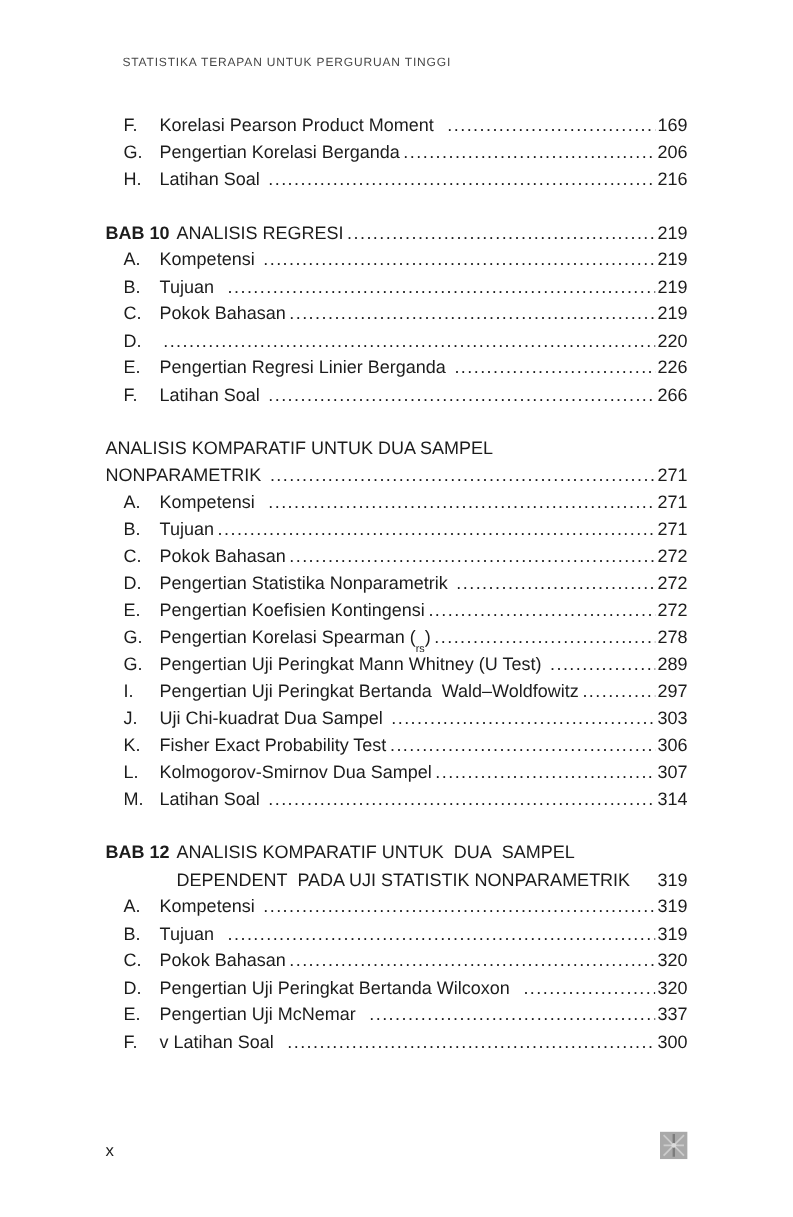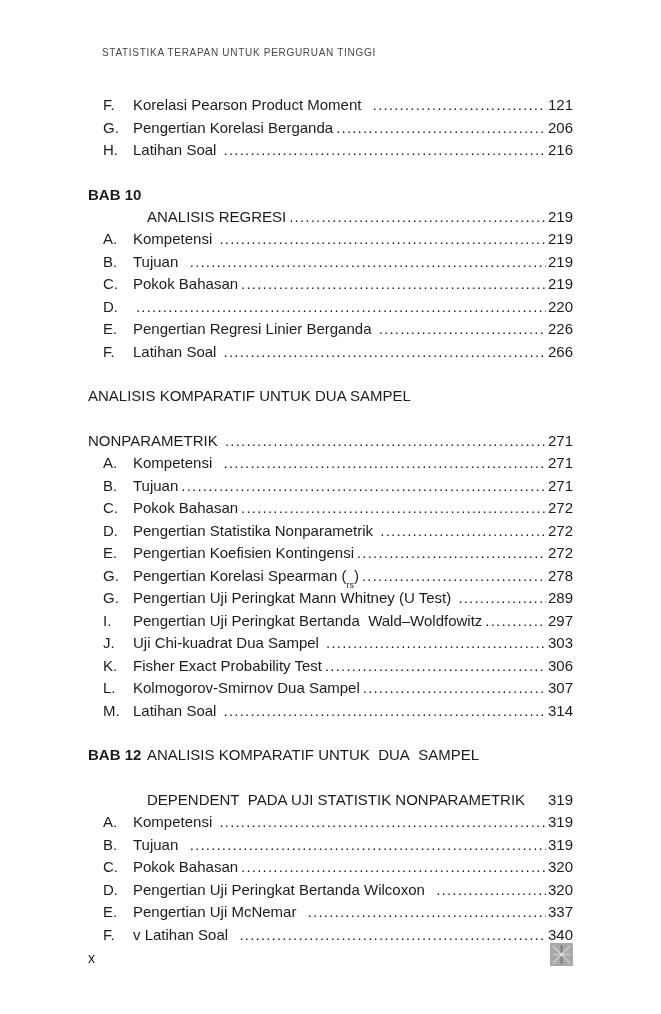"121" span.pg { text: 121 -> 169 }
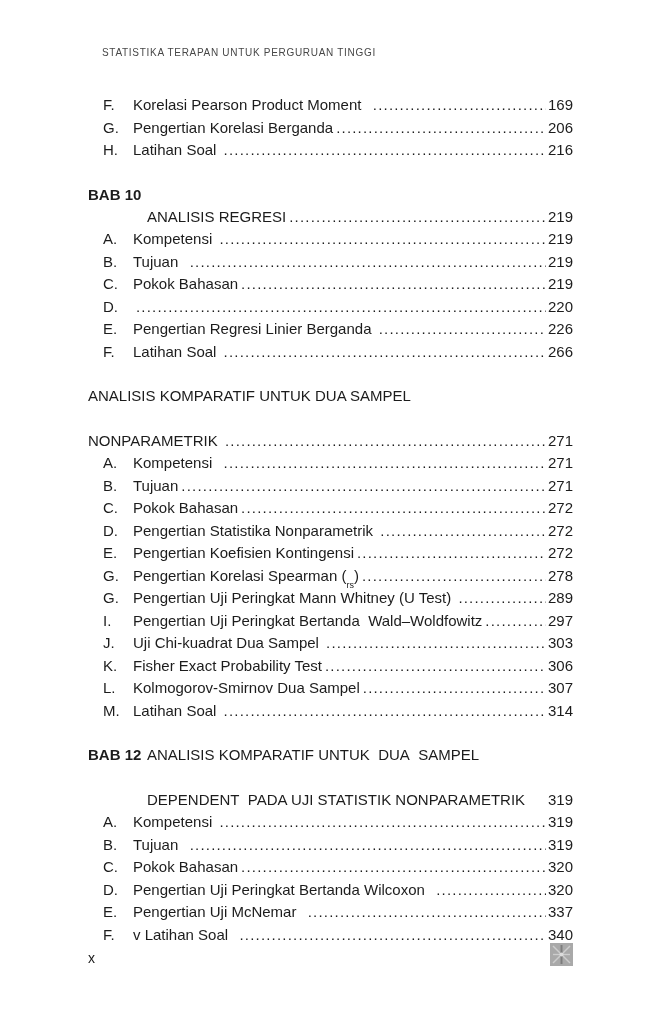"ANALISIS REGRESI" .chap-line.last { margin-top: 22px -> none }
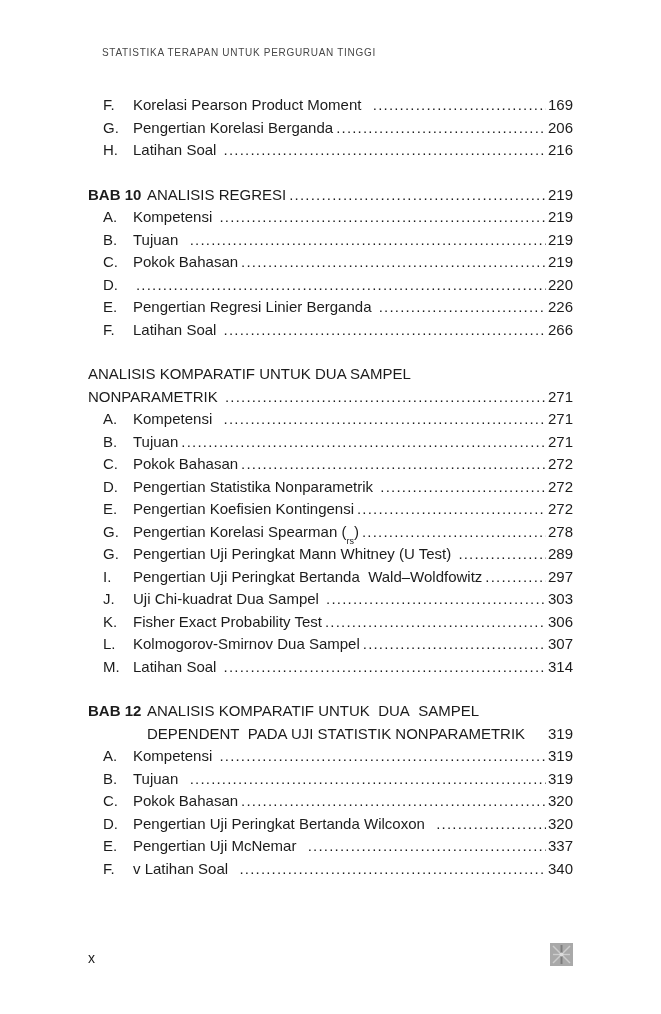"340" span.pg { text: 340 -> 300 }
